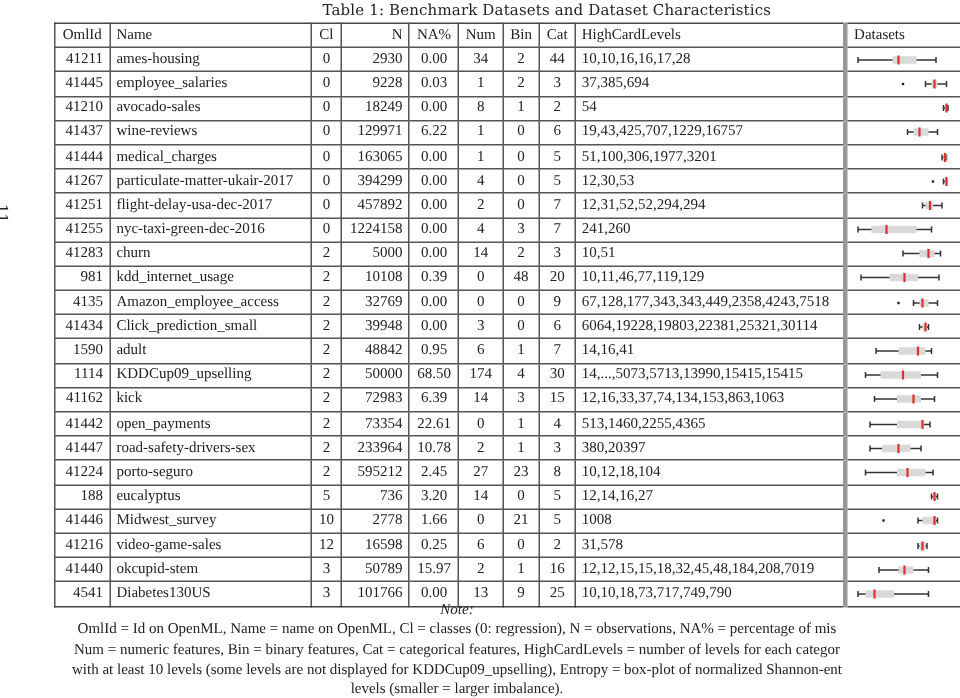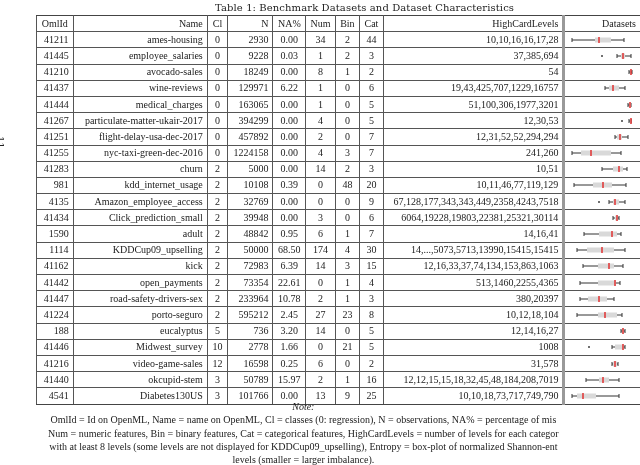"Name" .l { text-align: right -> left }
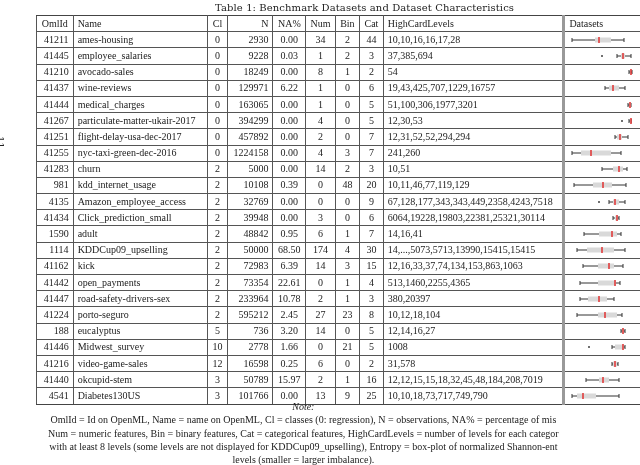"with at least 8 levels" div { text: 8 -> 10 }
